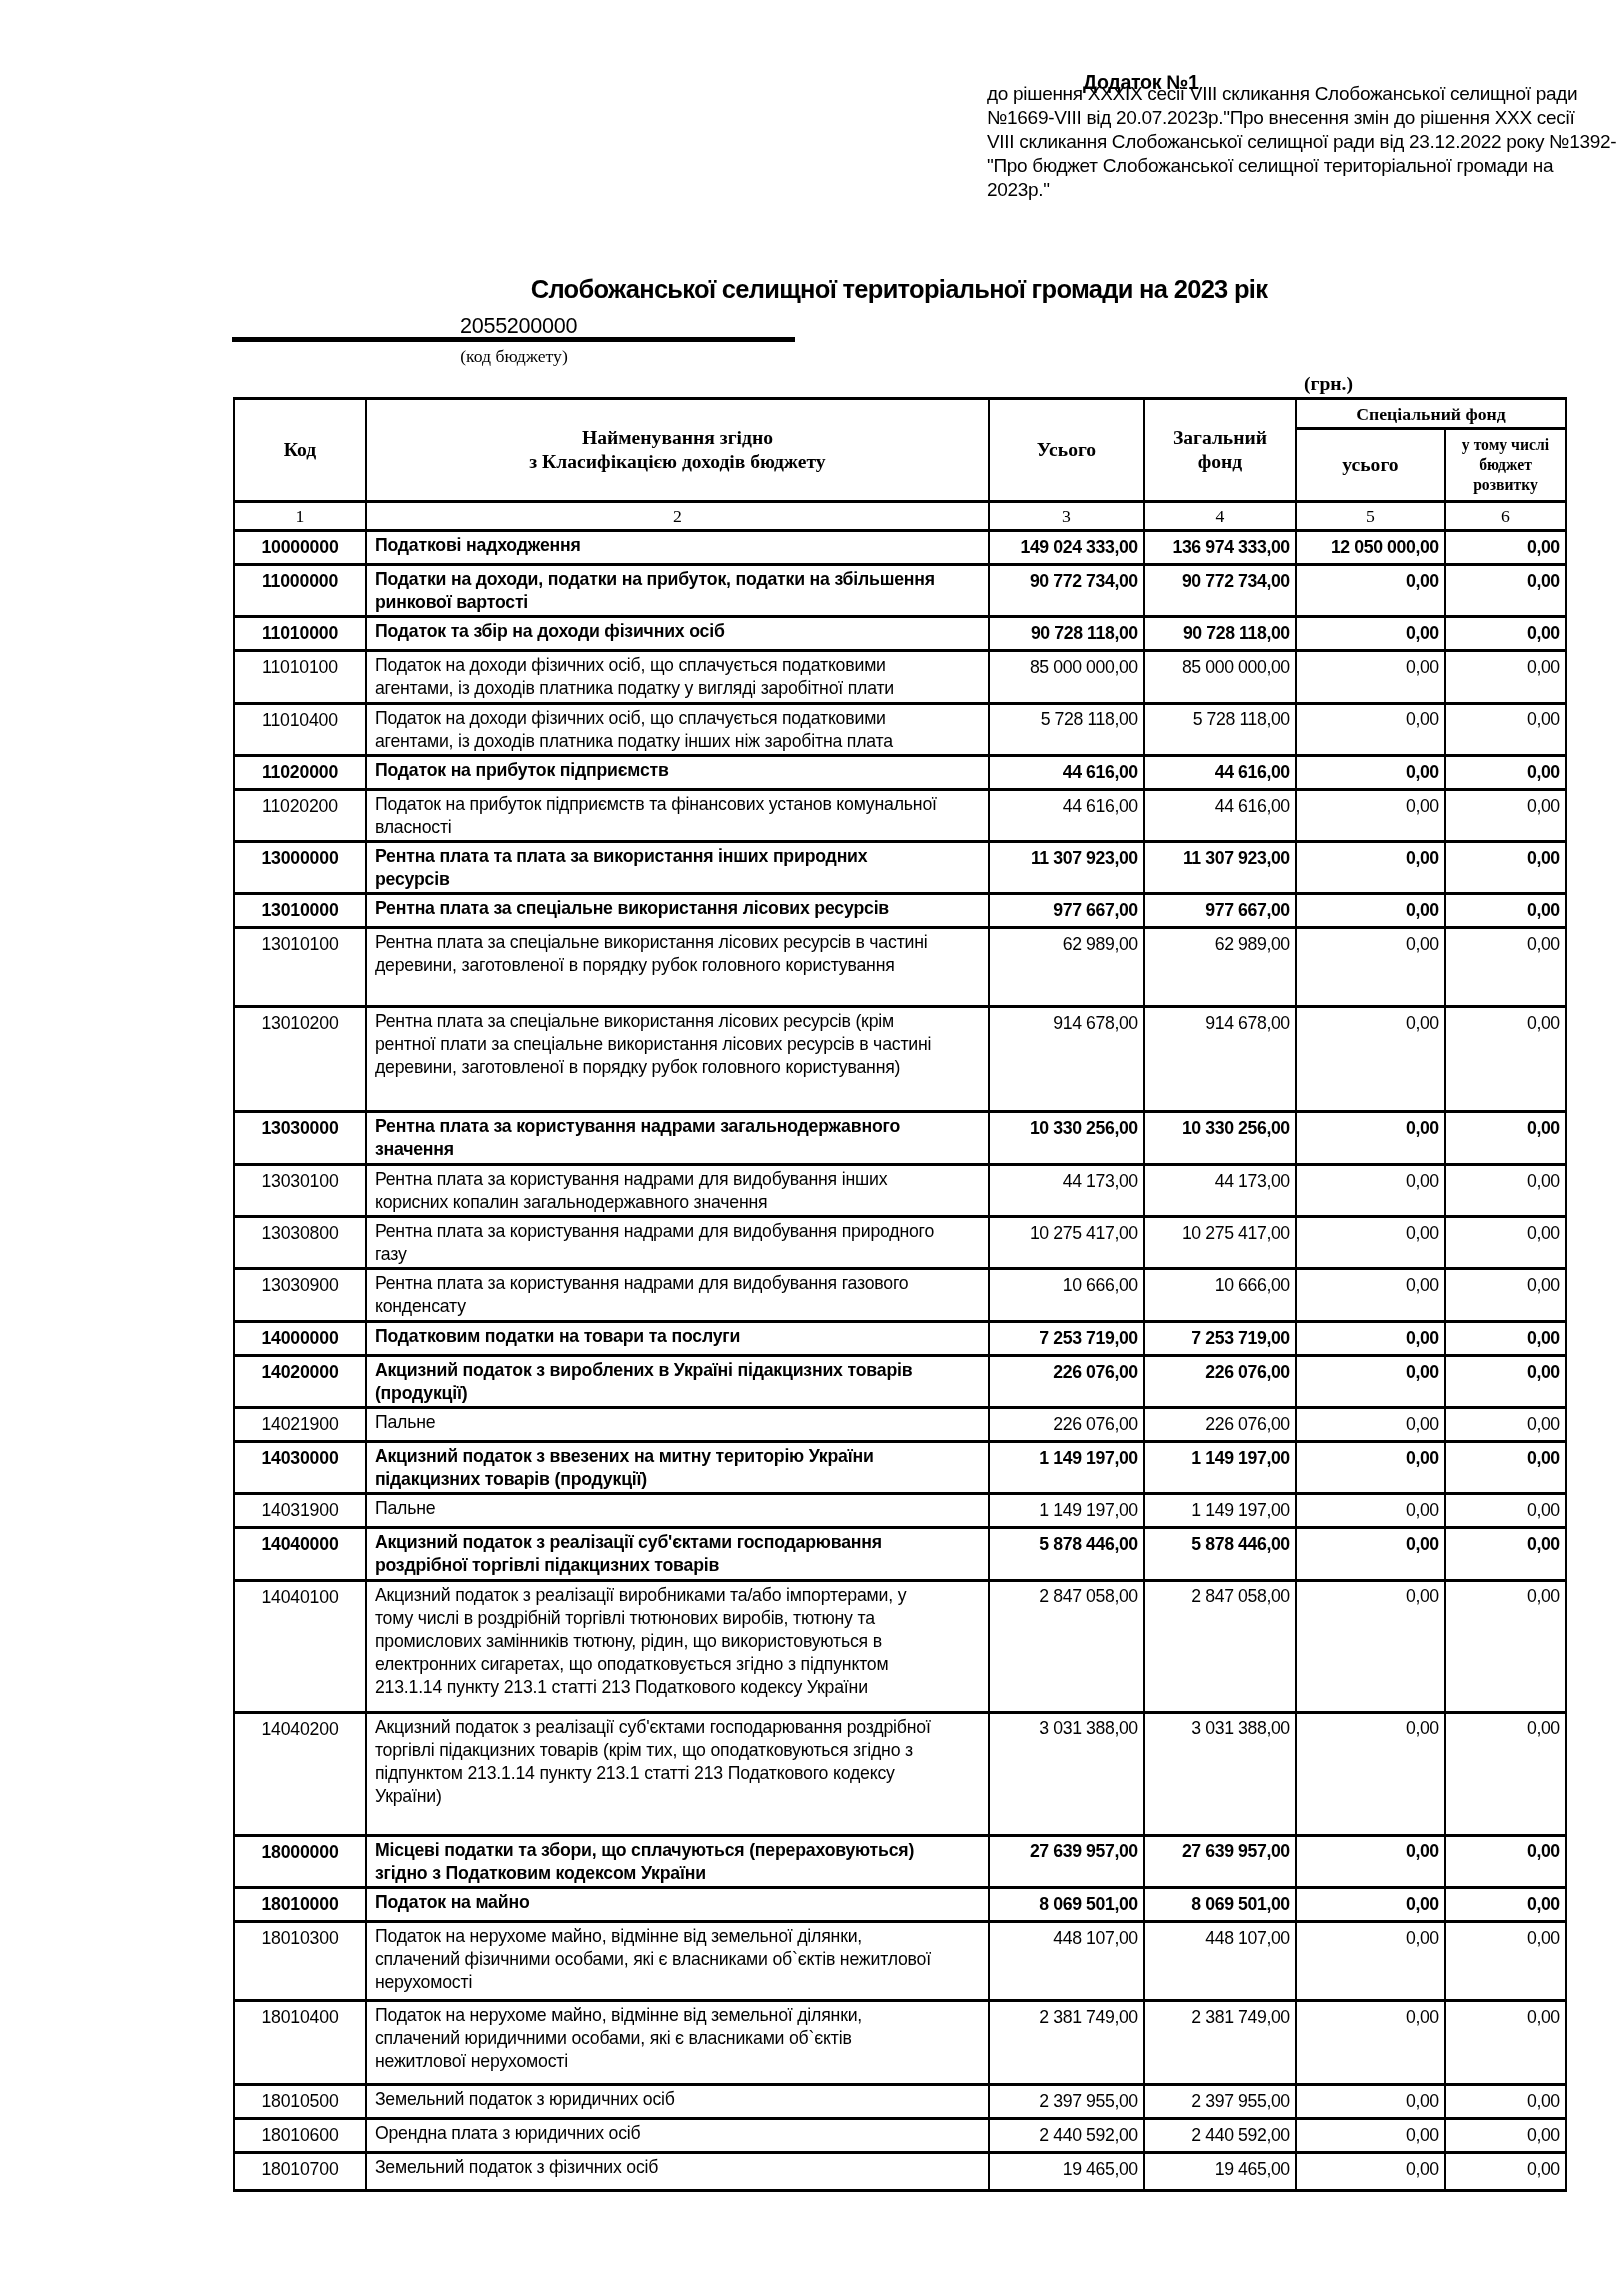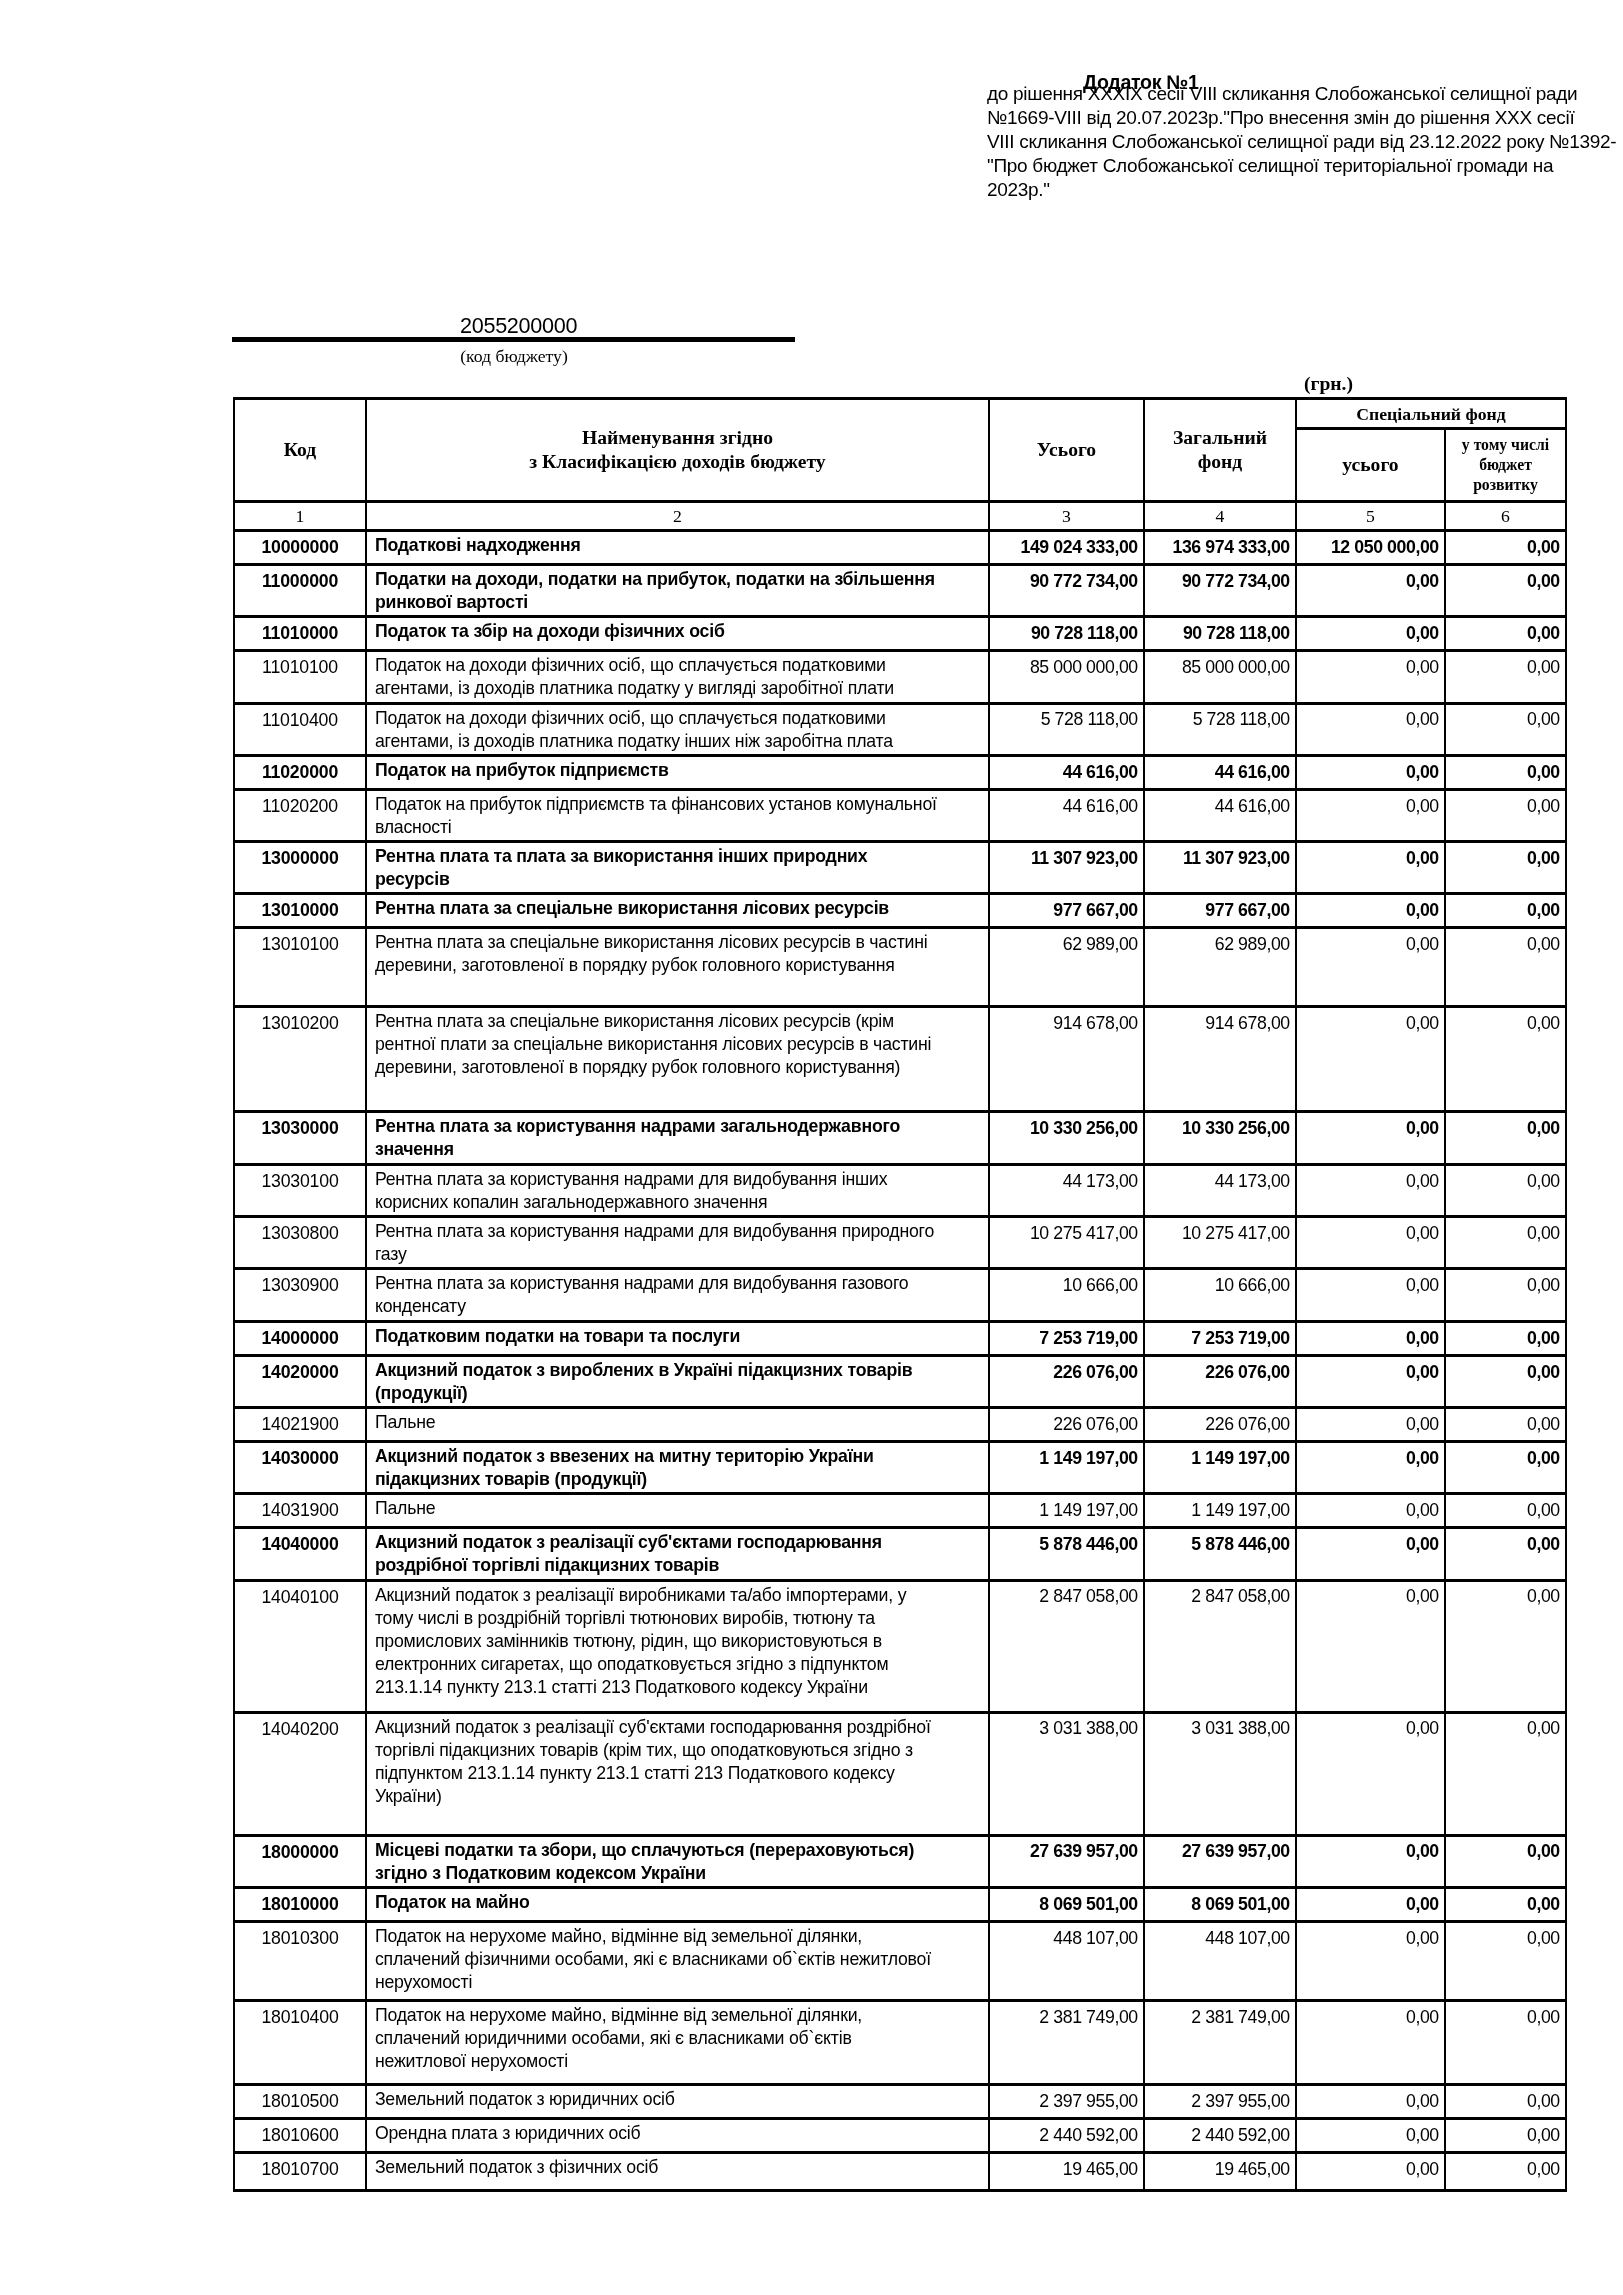"Слобожанської селищної територіальної" div.doc-subtitle { html: none -> <div>Слобожанської селищної територіальної громади на 2023 рік</div> }
